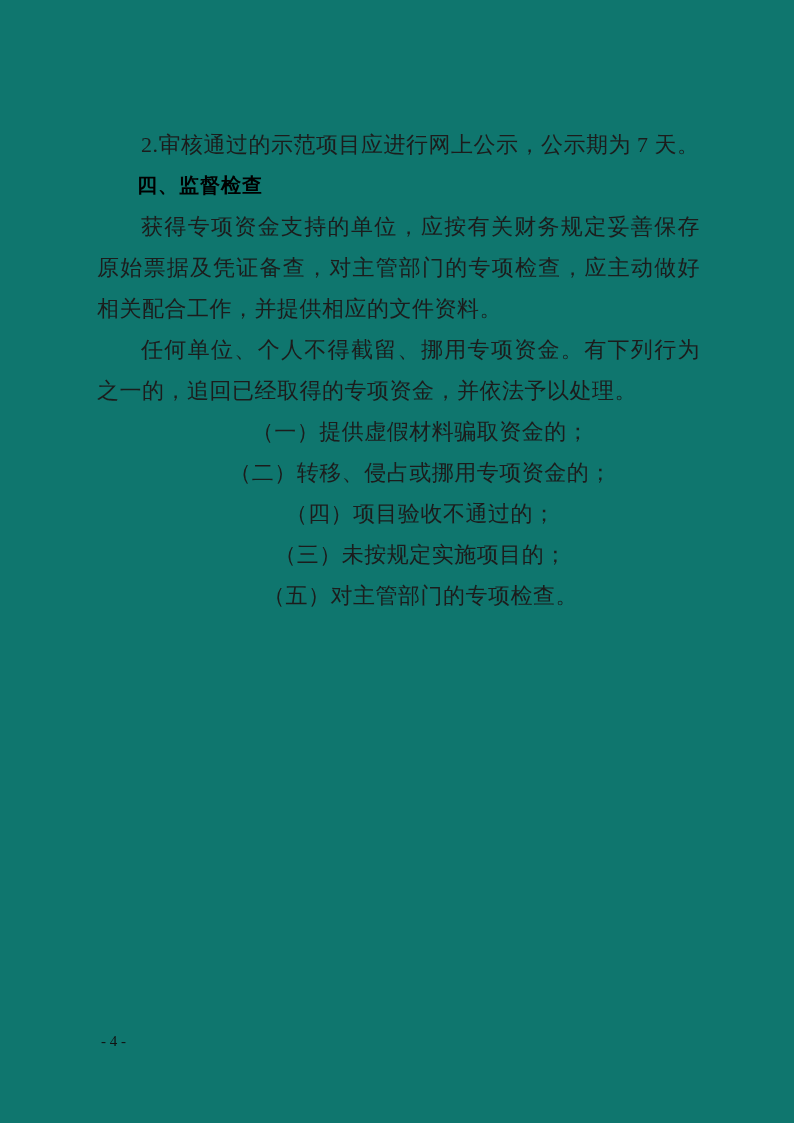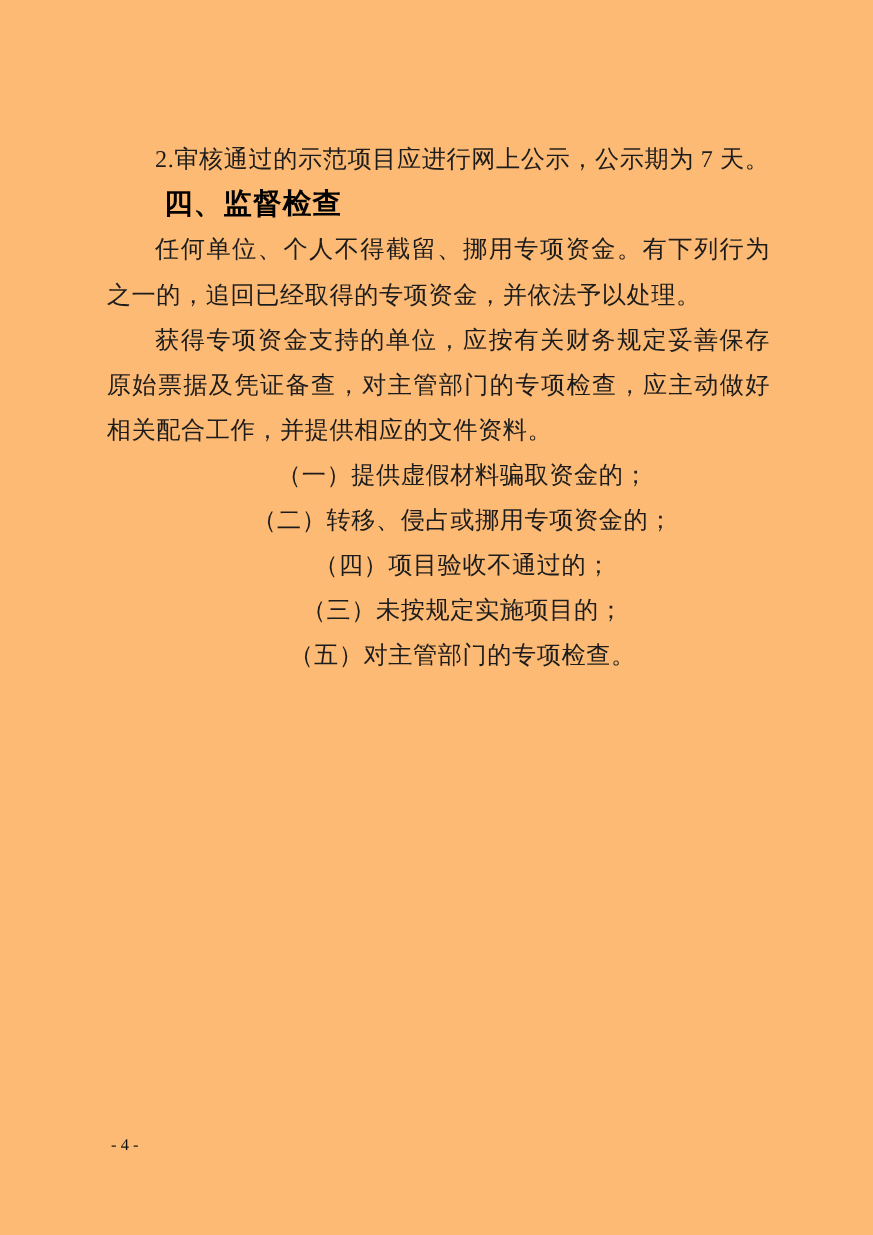"2.审核通过的示范项目应进行网上公示，公示期为 7 天。" .page { background: #fdba74 -> #0f766e }
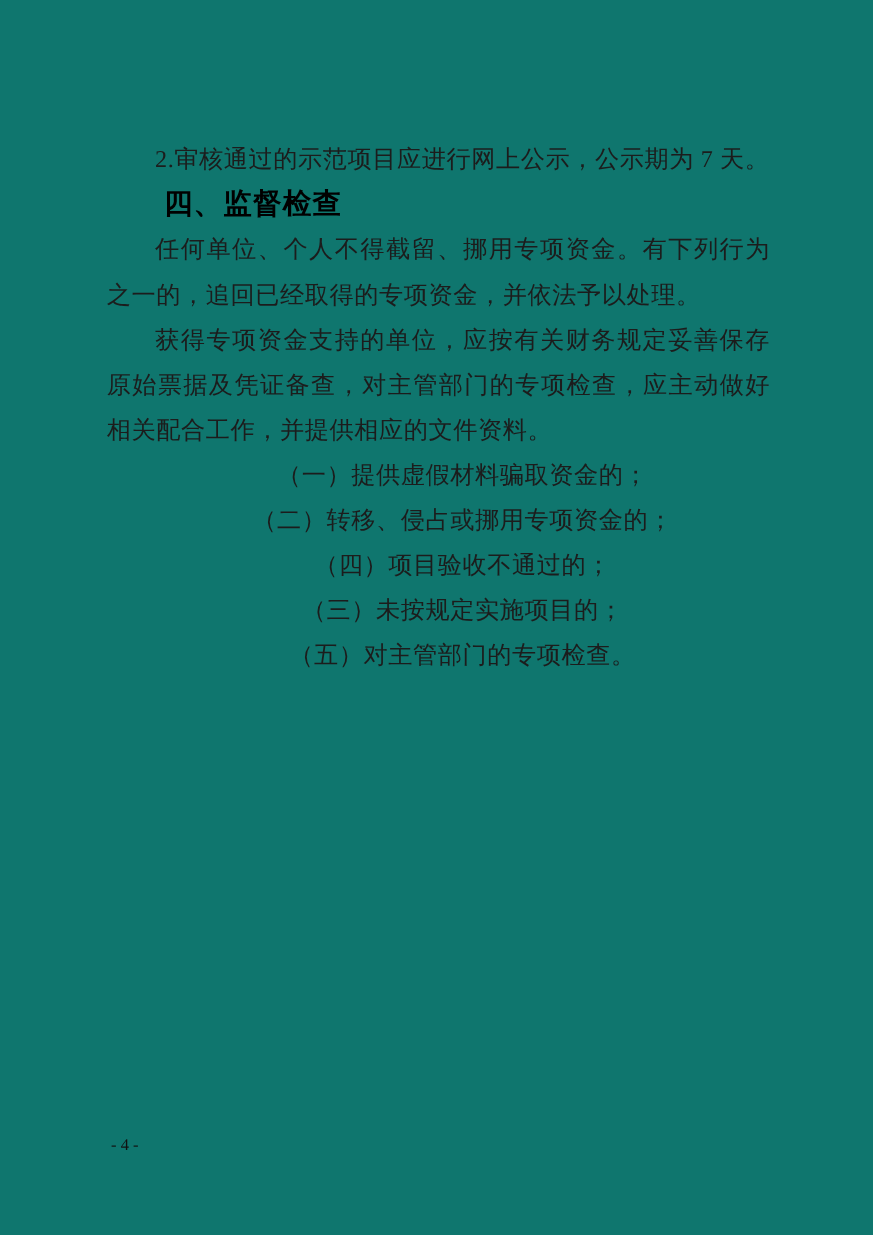"四、监督检查" .heading { font-size: 26px -> 20px }
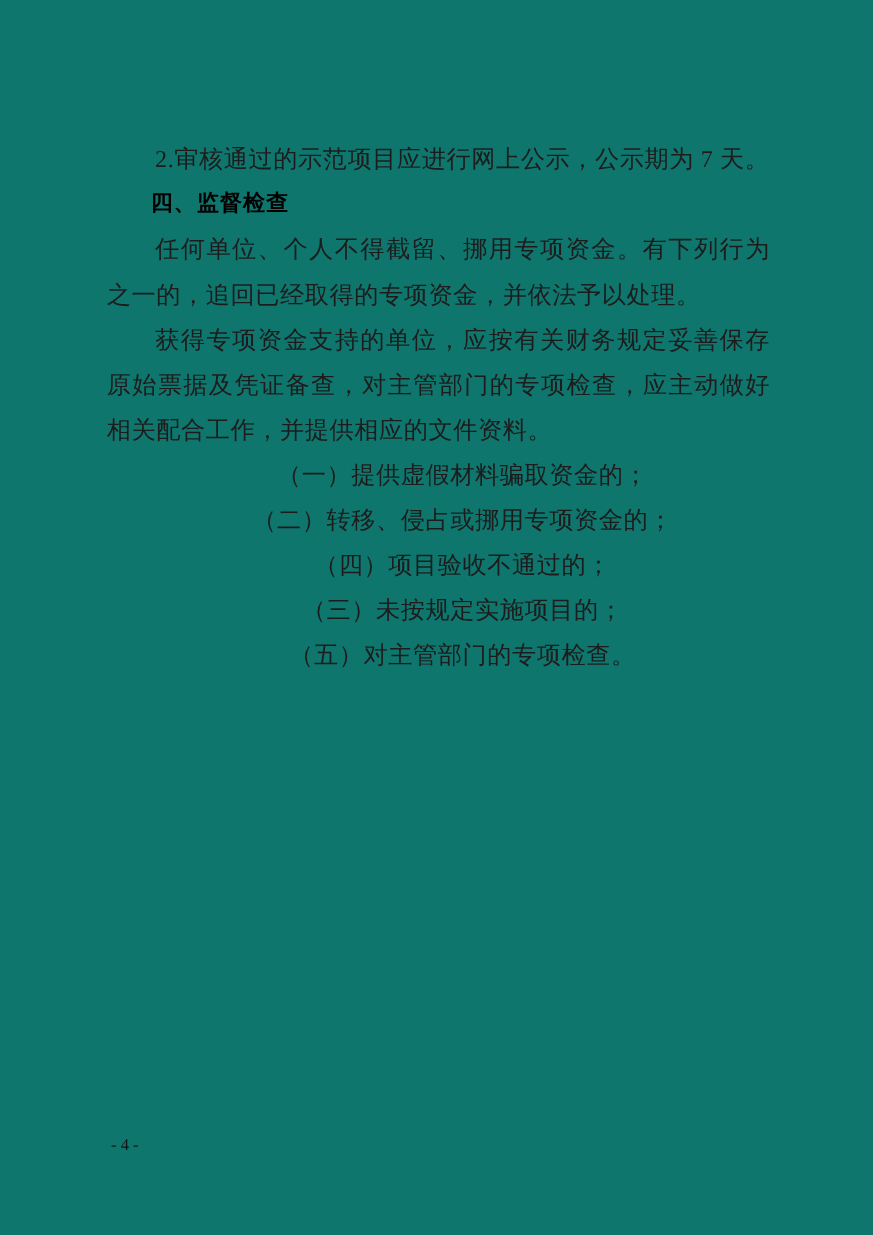"任何单位、个人不得截留、挪用专项资金。有下列行为之一的，追回已经取得的专项资金，" p.para { order: before "获得专项资金支持的单位，应按有关财务规定妥善保存原始票据及凭证备查，对主管部门的" -> after "获得专项资金支持的单位，应按有关财务规定妥善保存原始票据及凭证备查，对主管部门的" }
